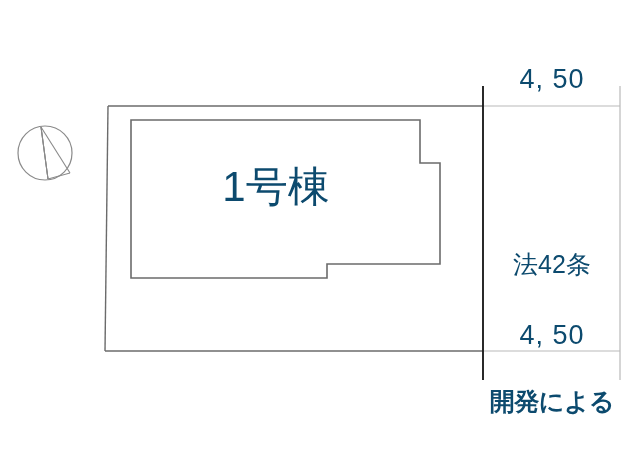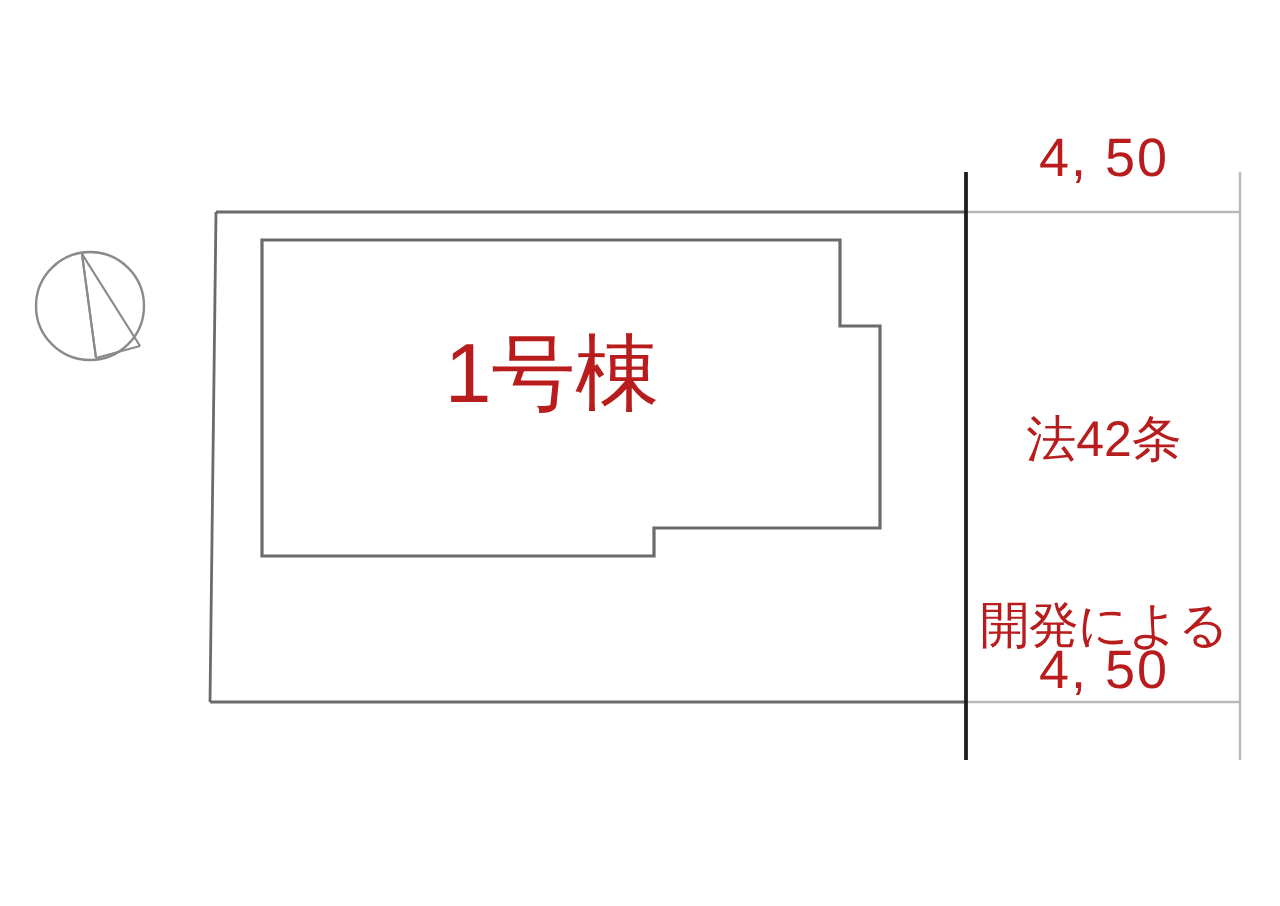"4, 50" .lbl { color: #b91c1c -> #0c4a6e }
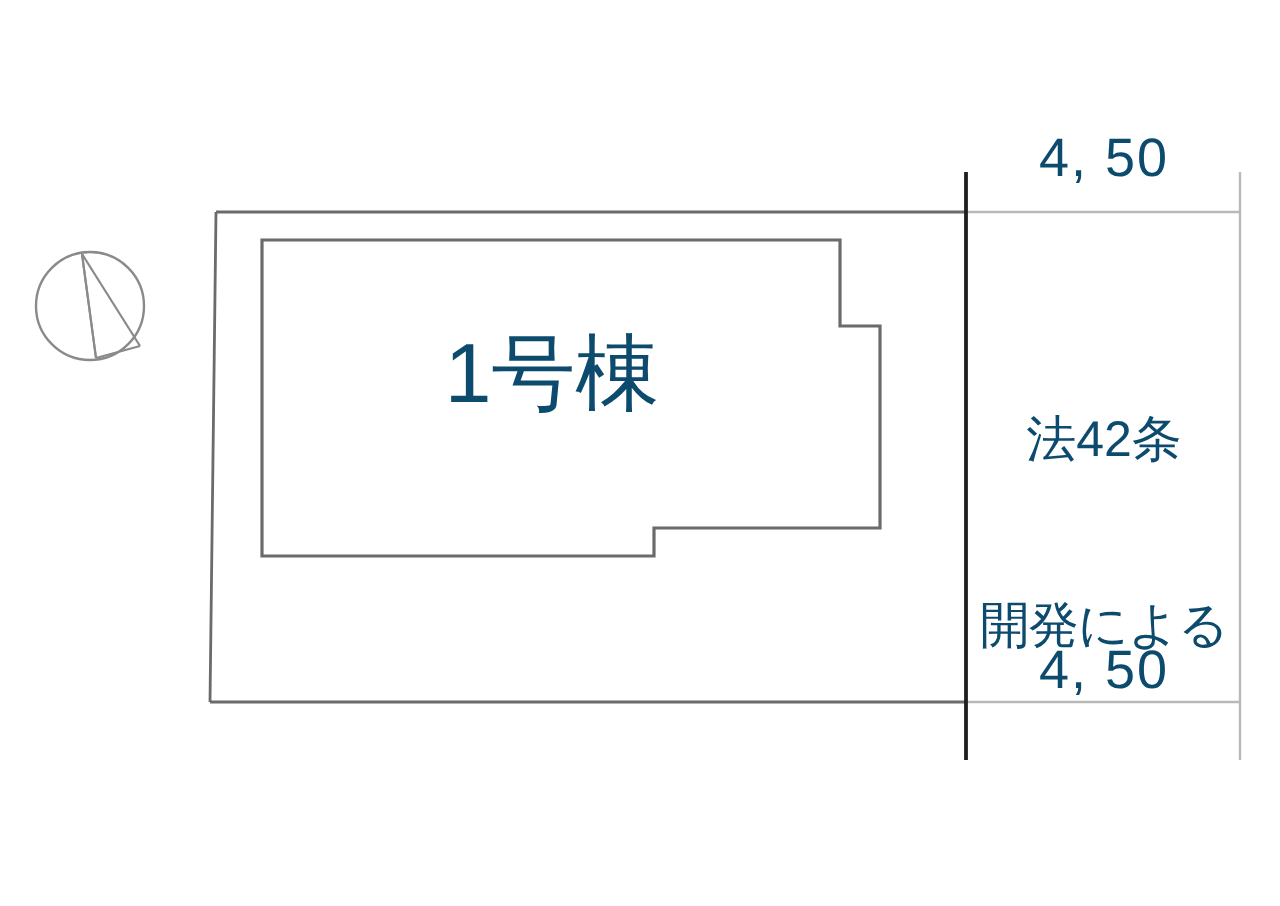"法42条" #road-note .note-line { margin-top: none -> 44px }
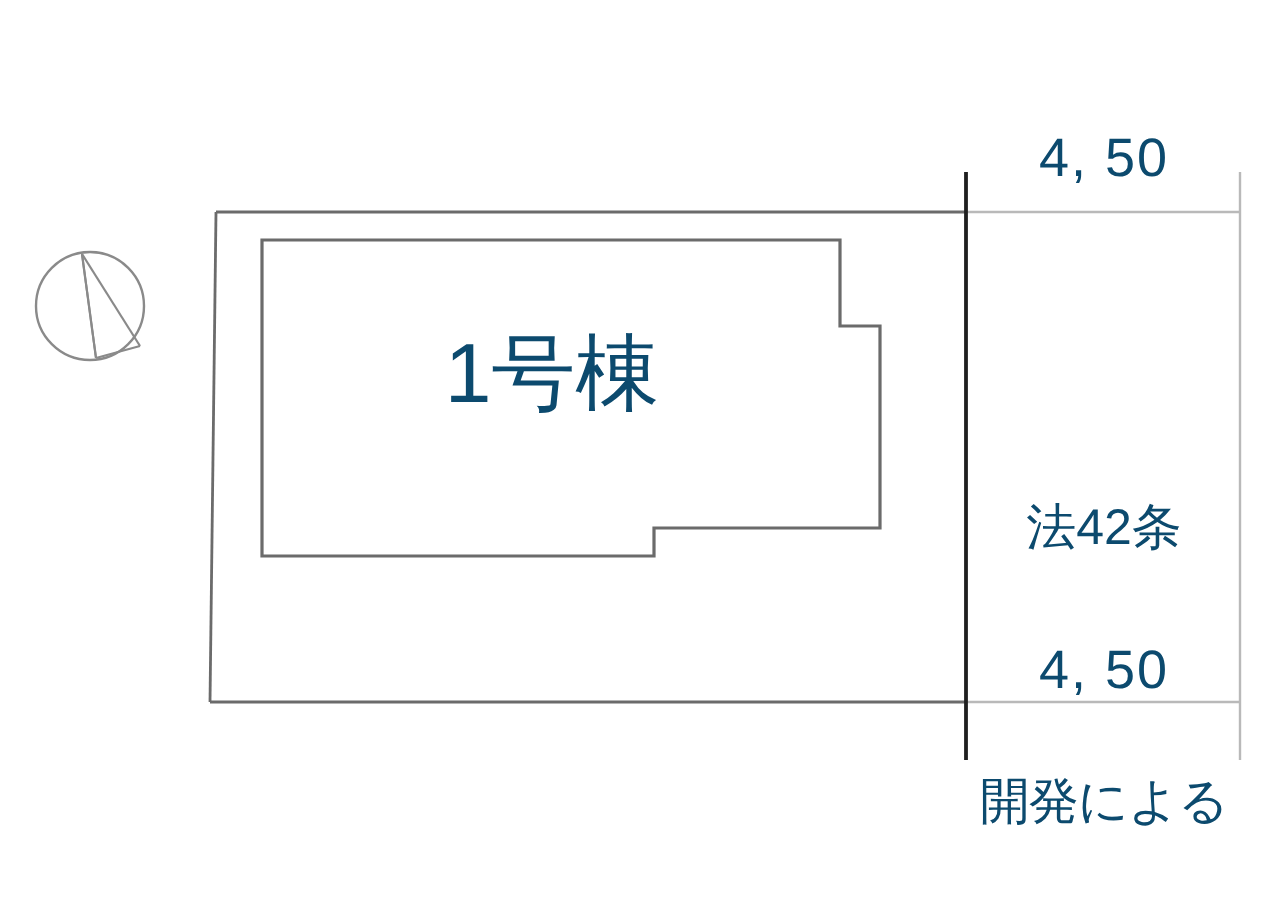"開発による" #road-note .note-line.wide { font-weight: none -> bold }
